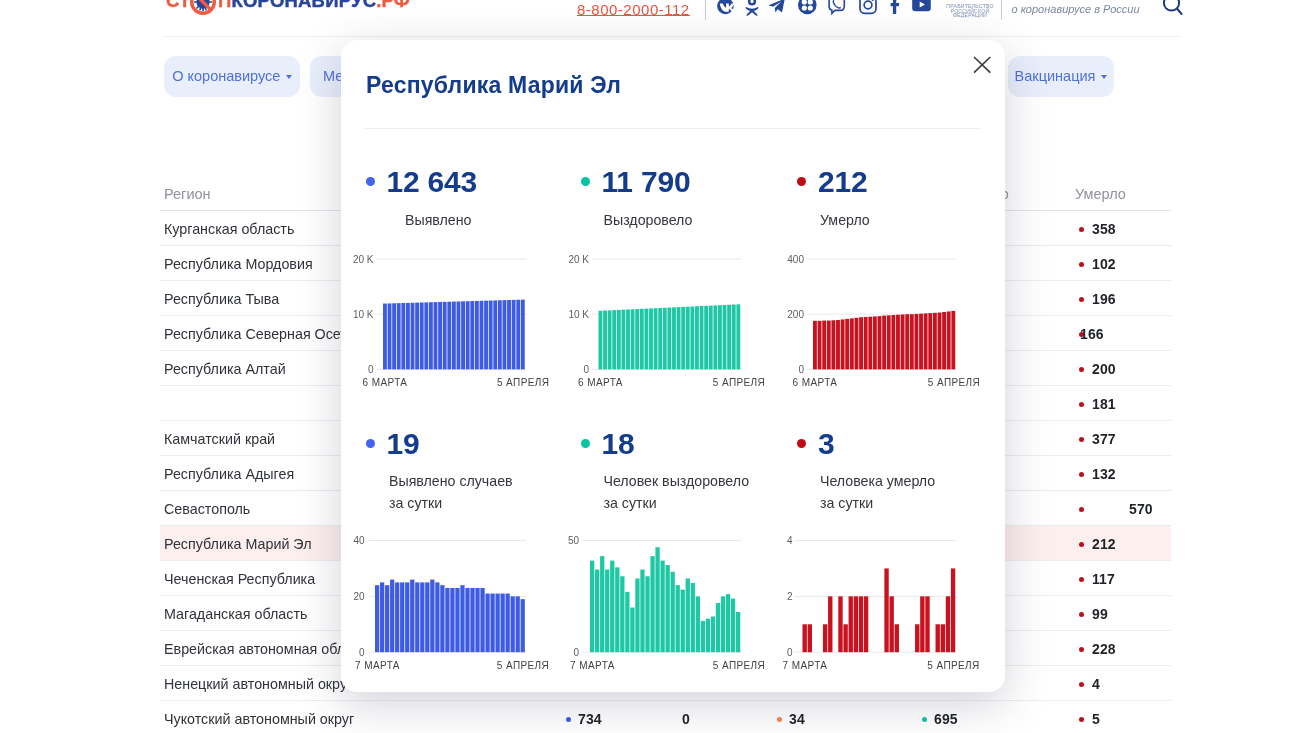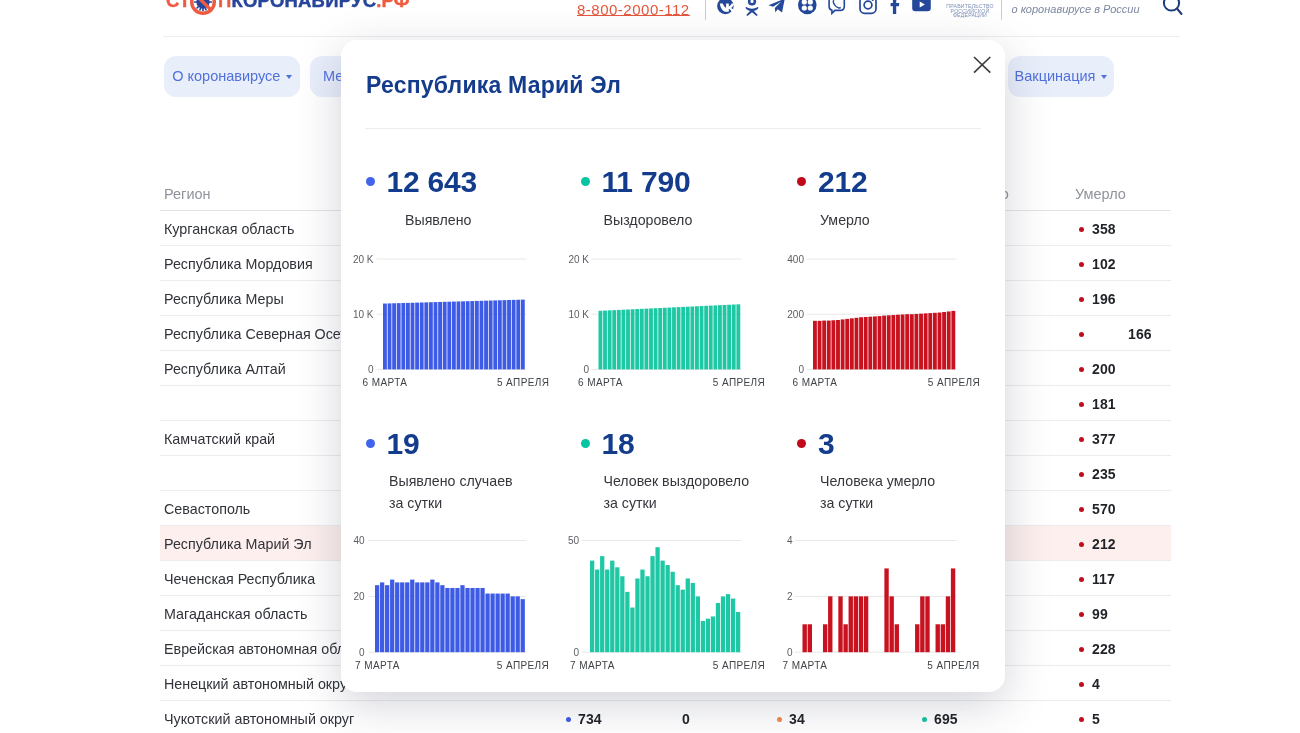"Республика Меры" span.rname { text: Меры -> Тыва }
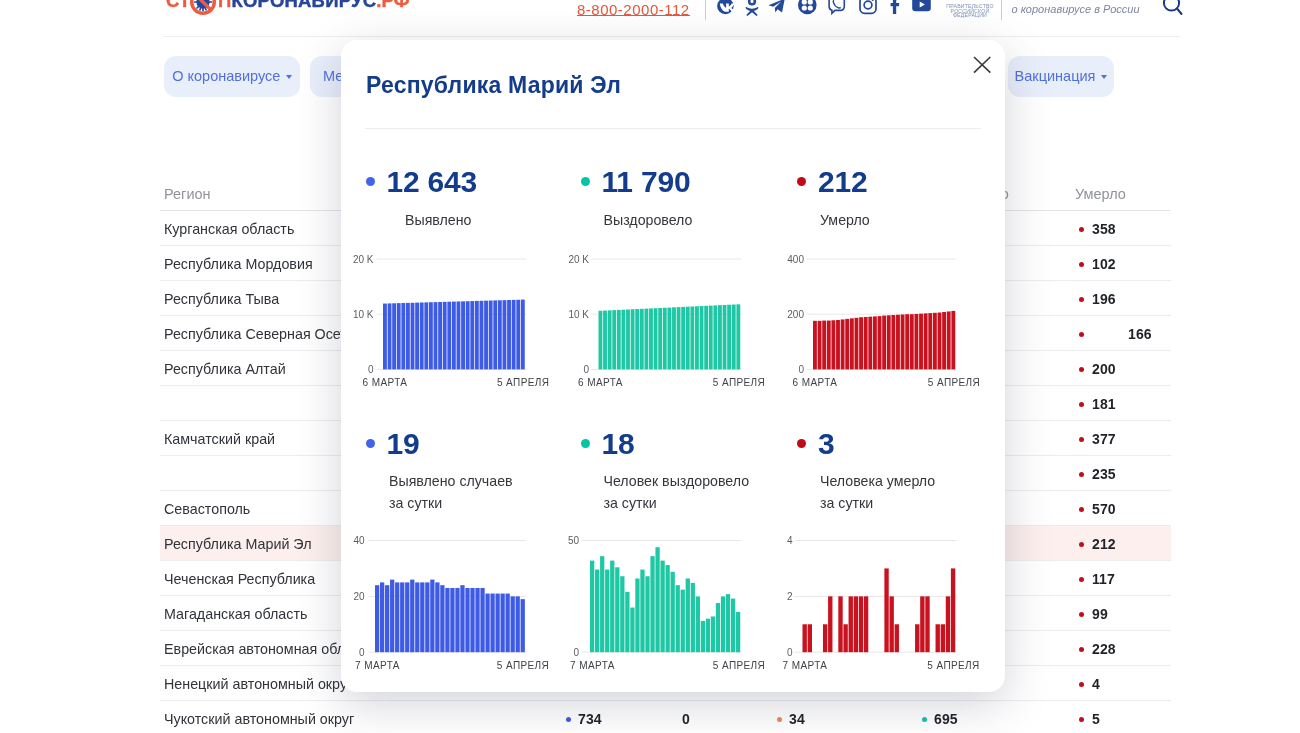"166" span.val { left: 968px -> 920px }
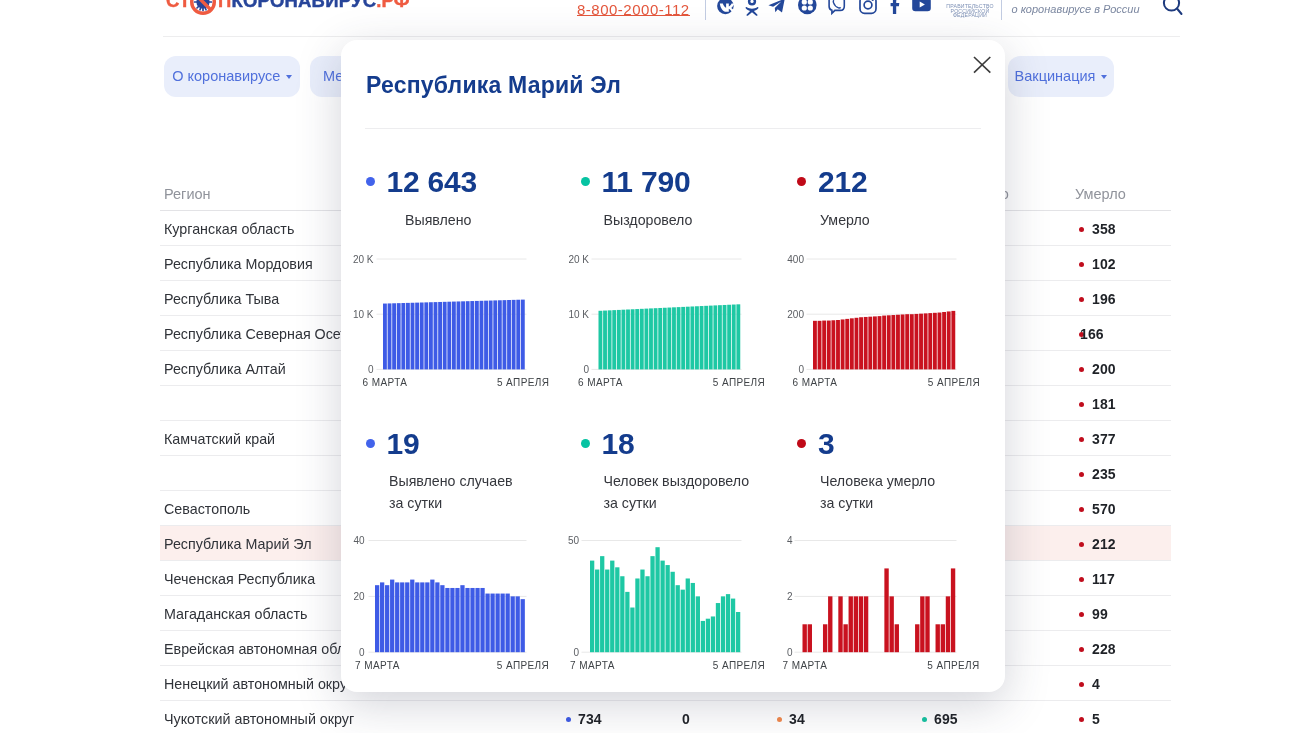"Республика Адыгея" span.rname { html: none -> <span>Республика Адыгея</span> }
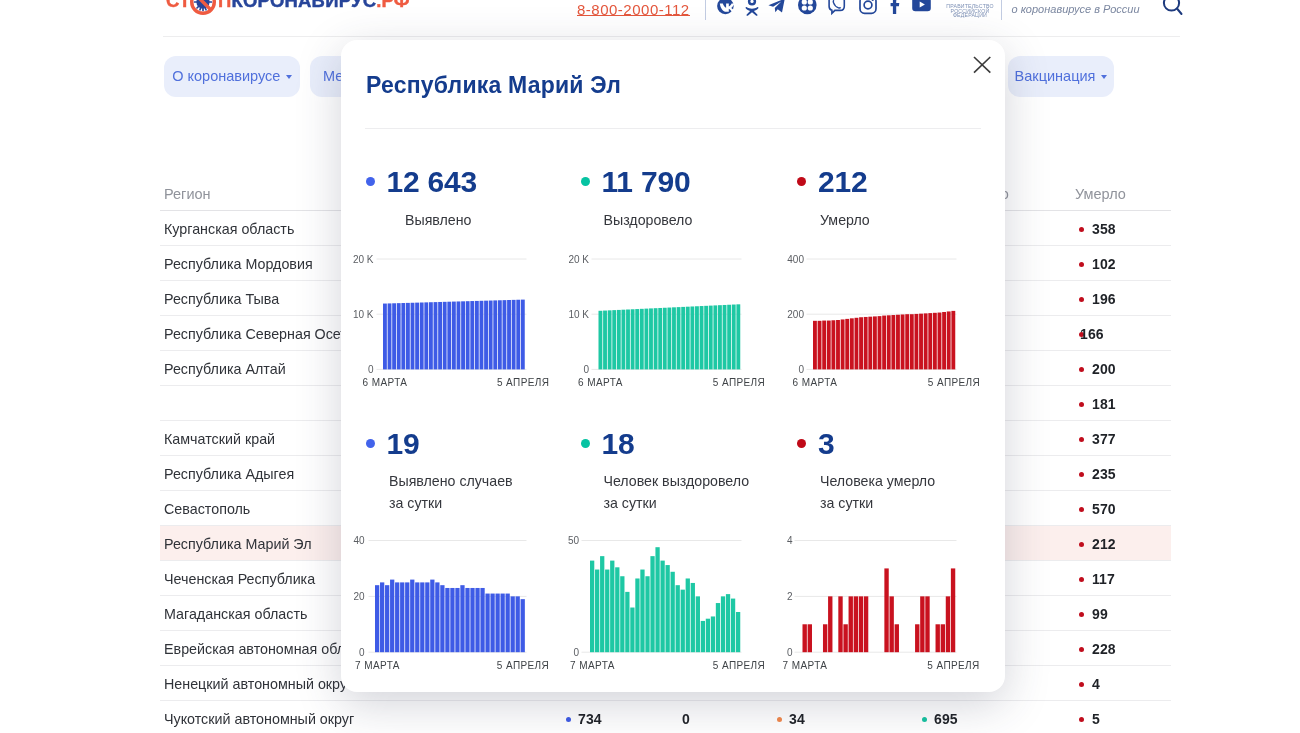"235" span.val { text: 235 -> 132 }
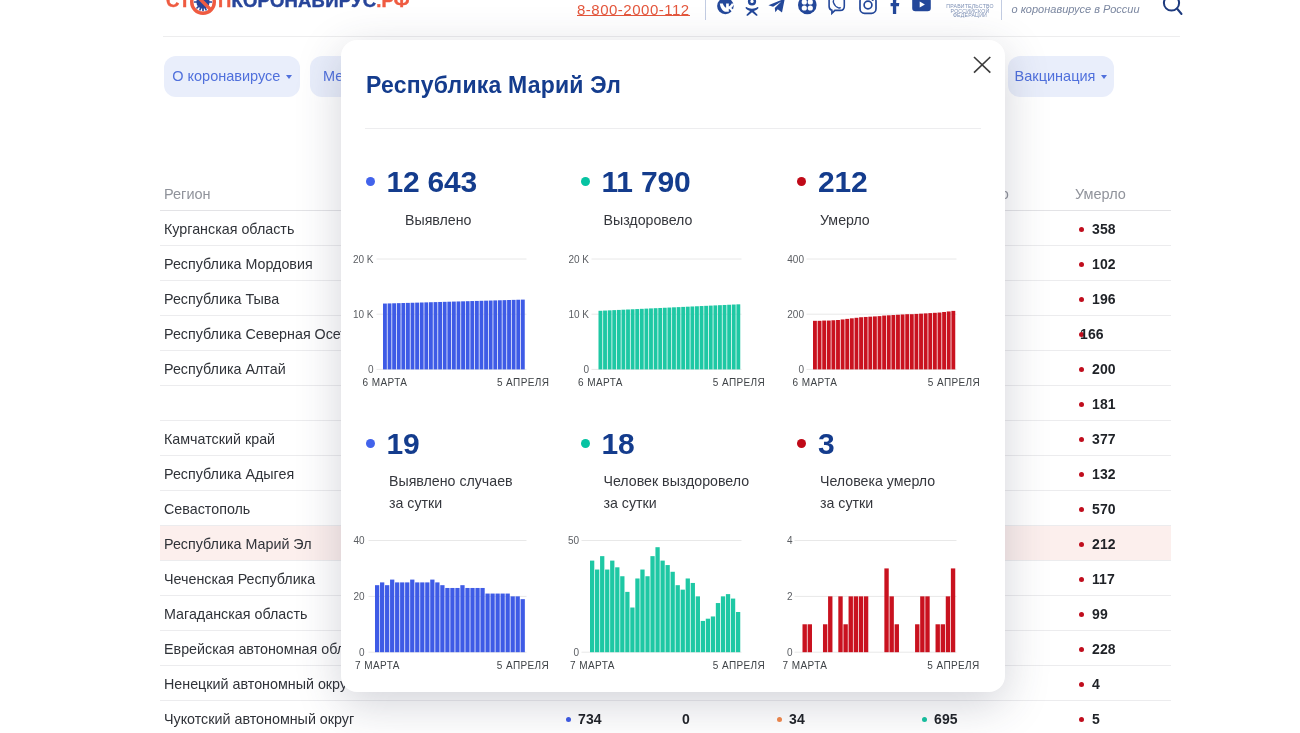"570" span.val { left: 932px -> 969px }
